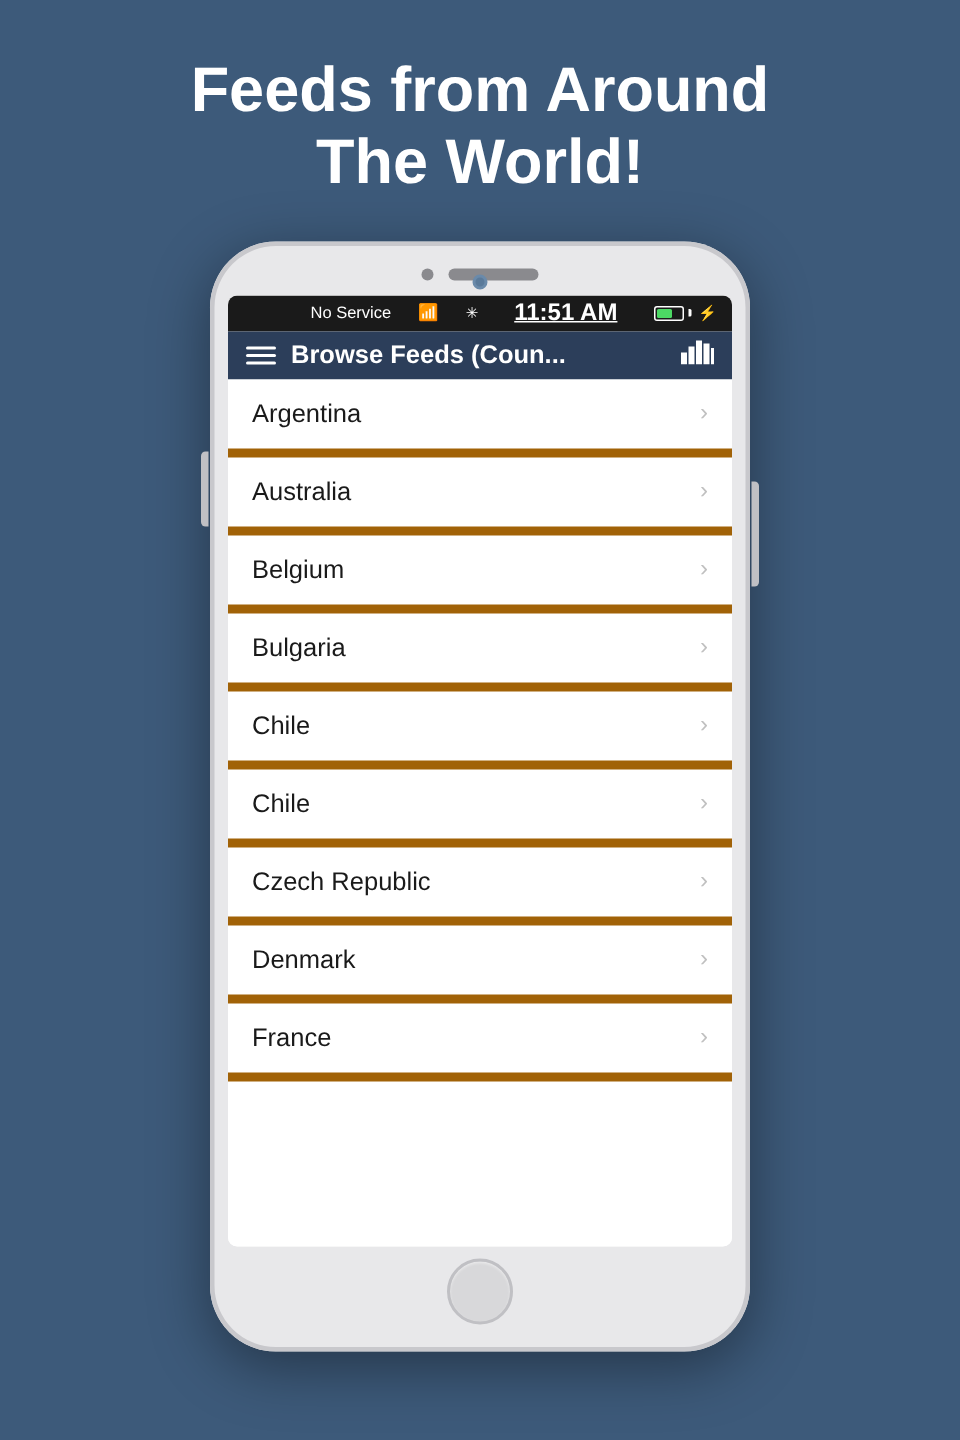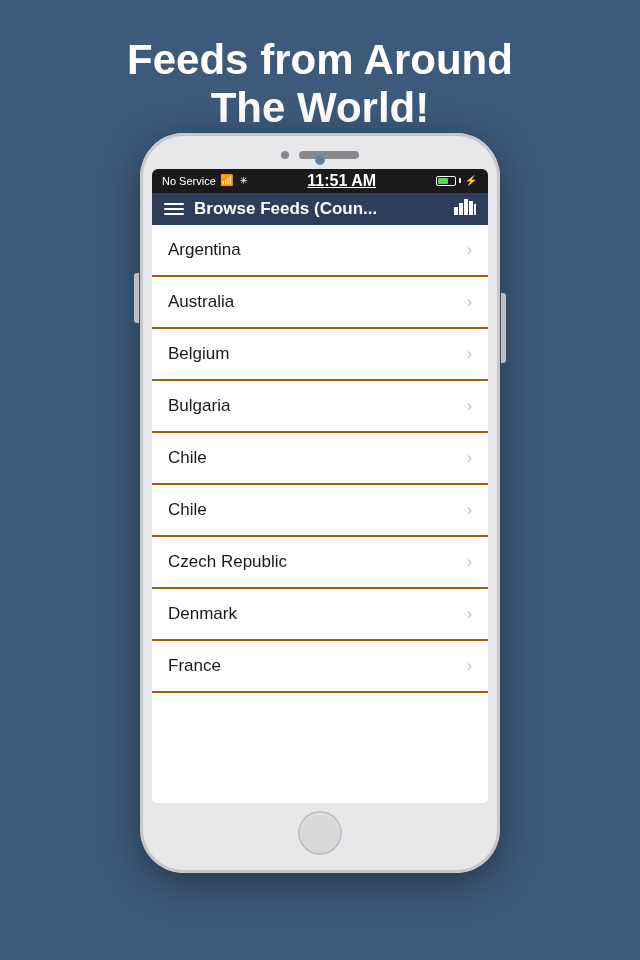"Feeds from Around" .headline { margin-bottom: none -> 28px }
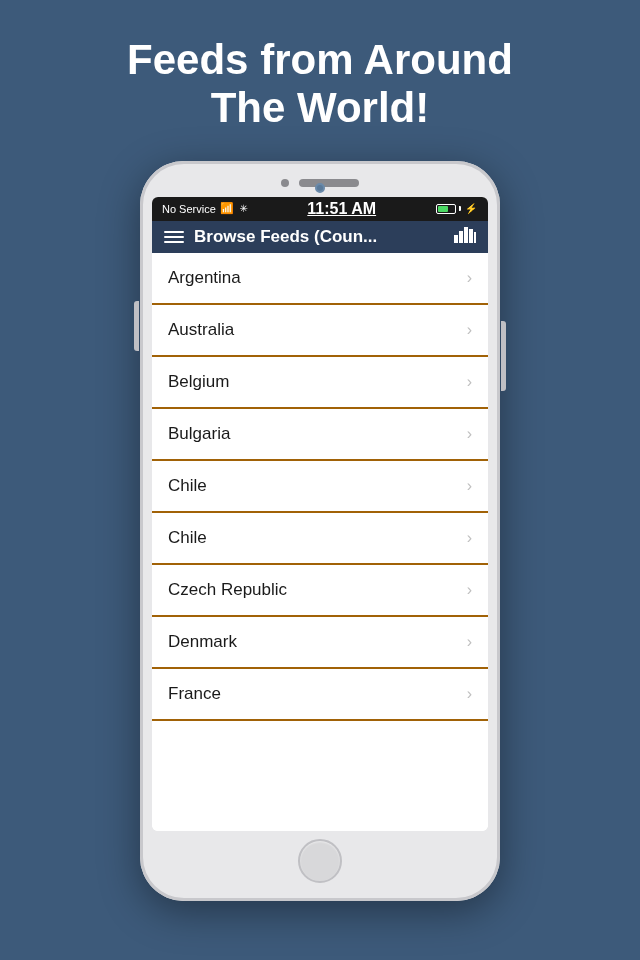"No Service" .status-left { gap: 5px -> 18px; margin-left: none -> 45px }
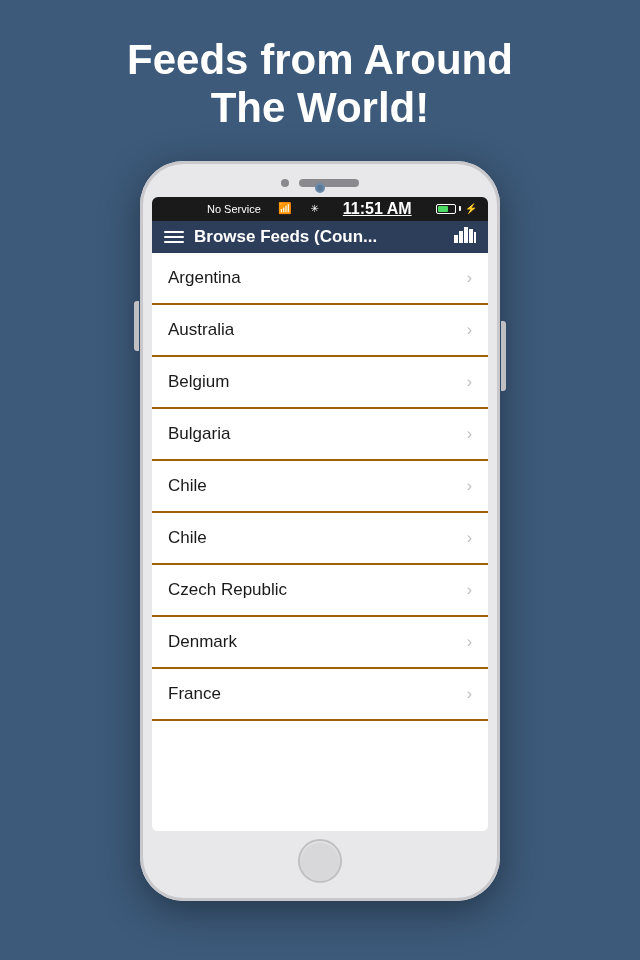"Argentina" .country-item { border-bottom: 2px solid #a16207 -> 6px solid #a16207 }
